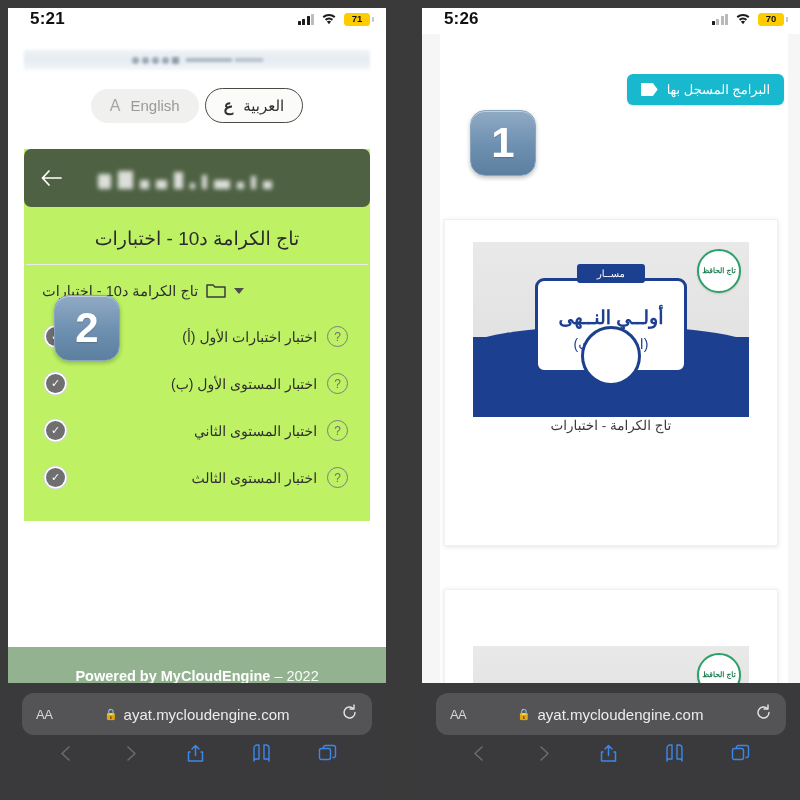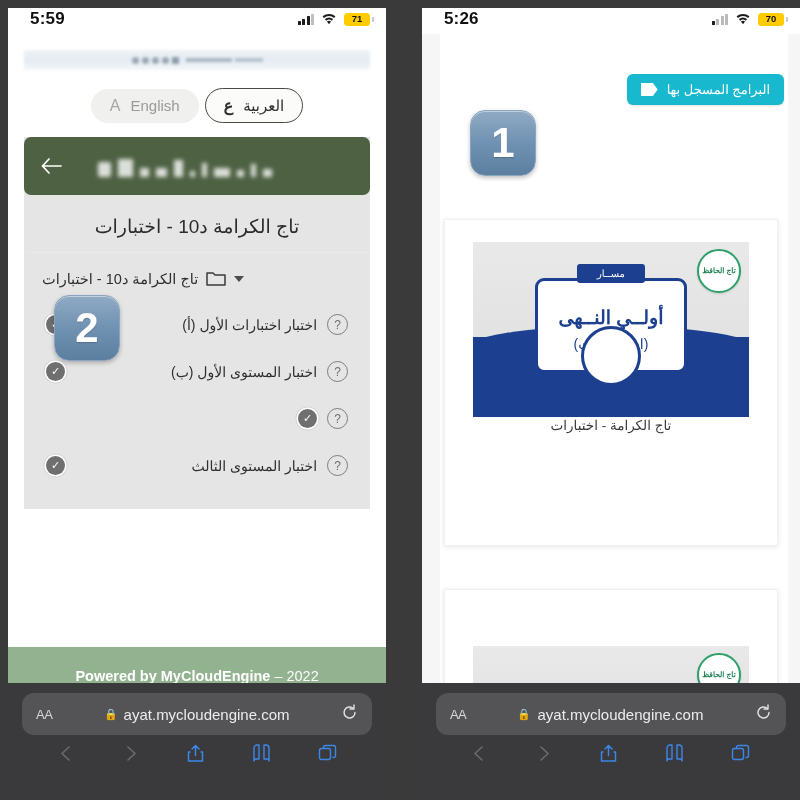"5:59" div.status-time { text: 5:59 -> 5:21 }
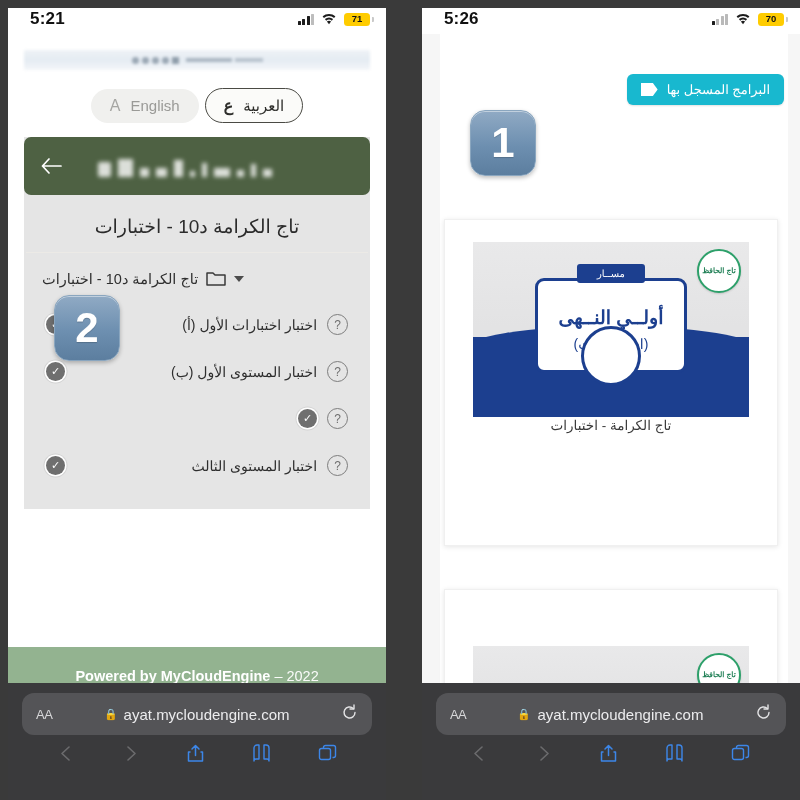"تاج الكرامة د10 - اختبارات" .app-shell { background: #e5e5e5 -> #bef264; margin: 14px 16px 0 16px -> 26px 16px 0 16px }
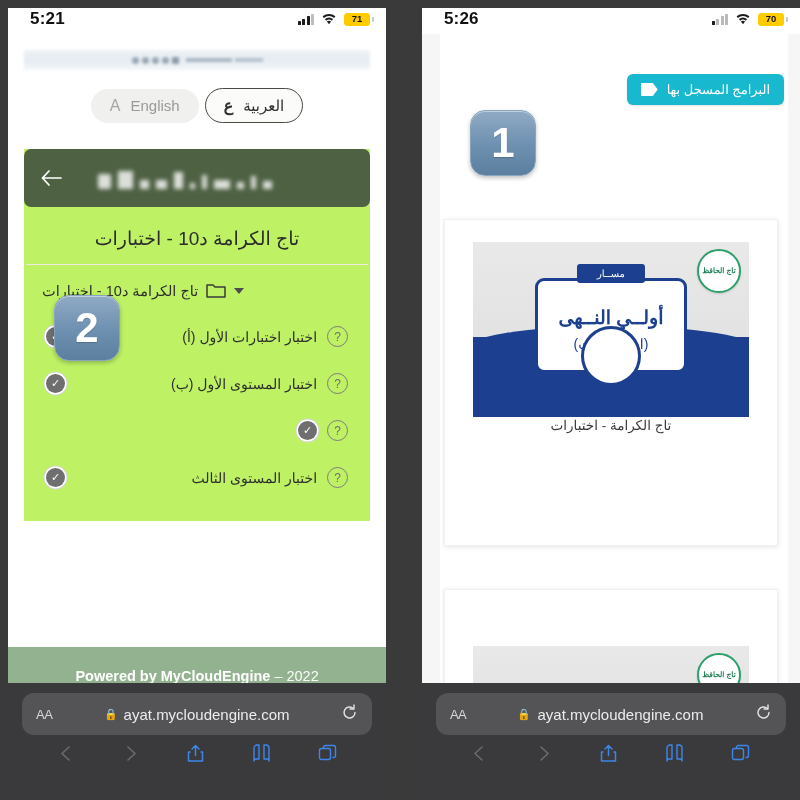"اختبار المستوى الثاني" div.q-label { html: none -> <div>اختبار المستوى الثاني</div> }
